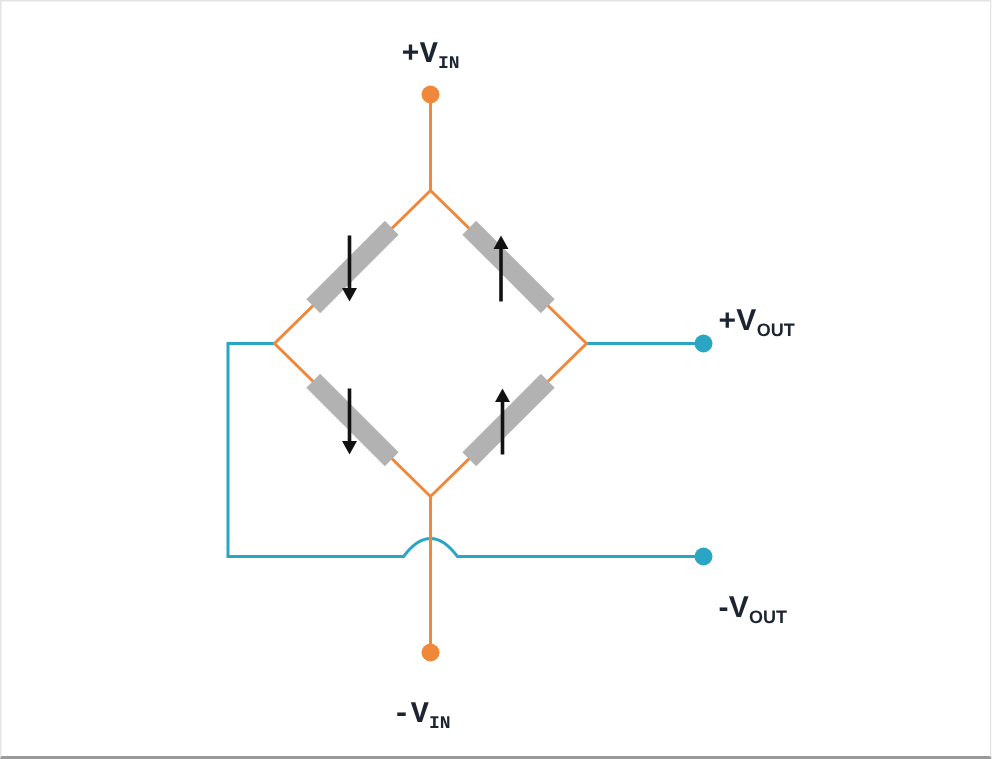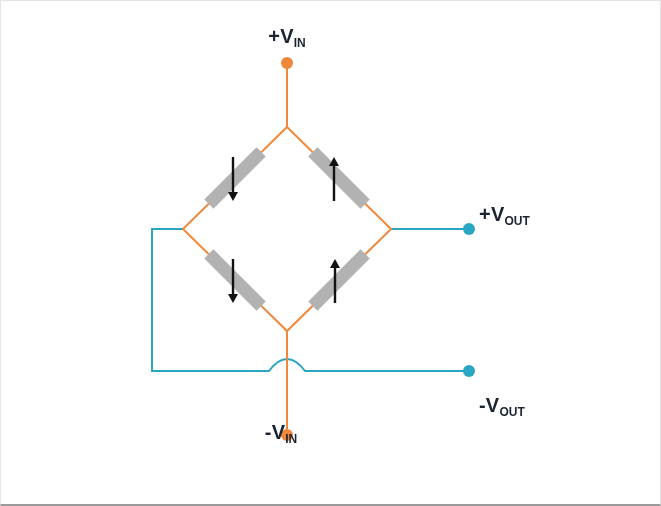"+VIN" .center-x { font-family: none -> Liberation Mono, monospace }
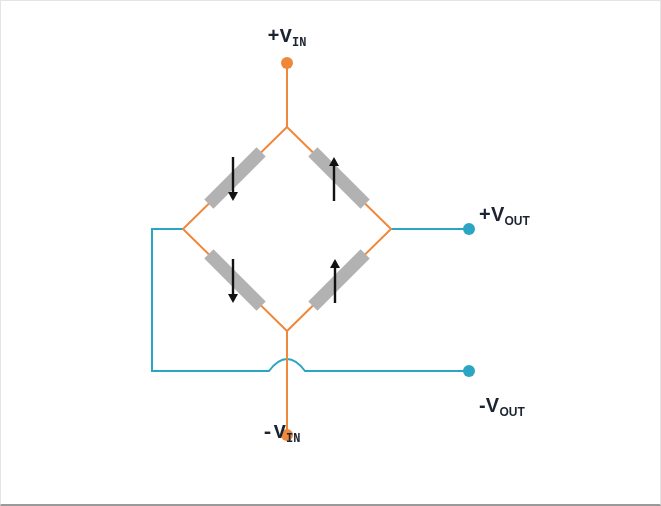"-VIN" div.terminal-label { top: 420px -> 464px }
